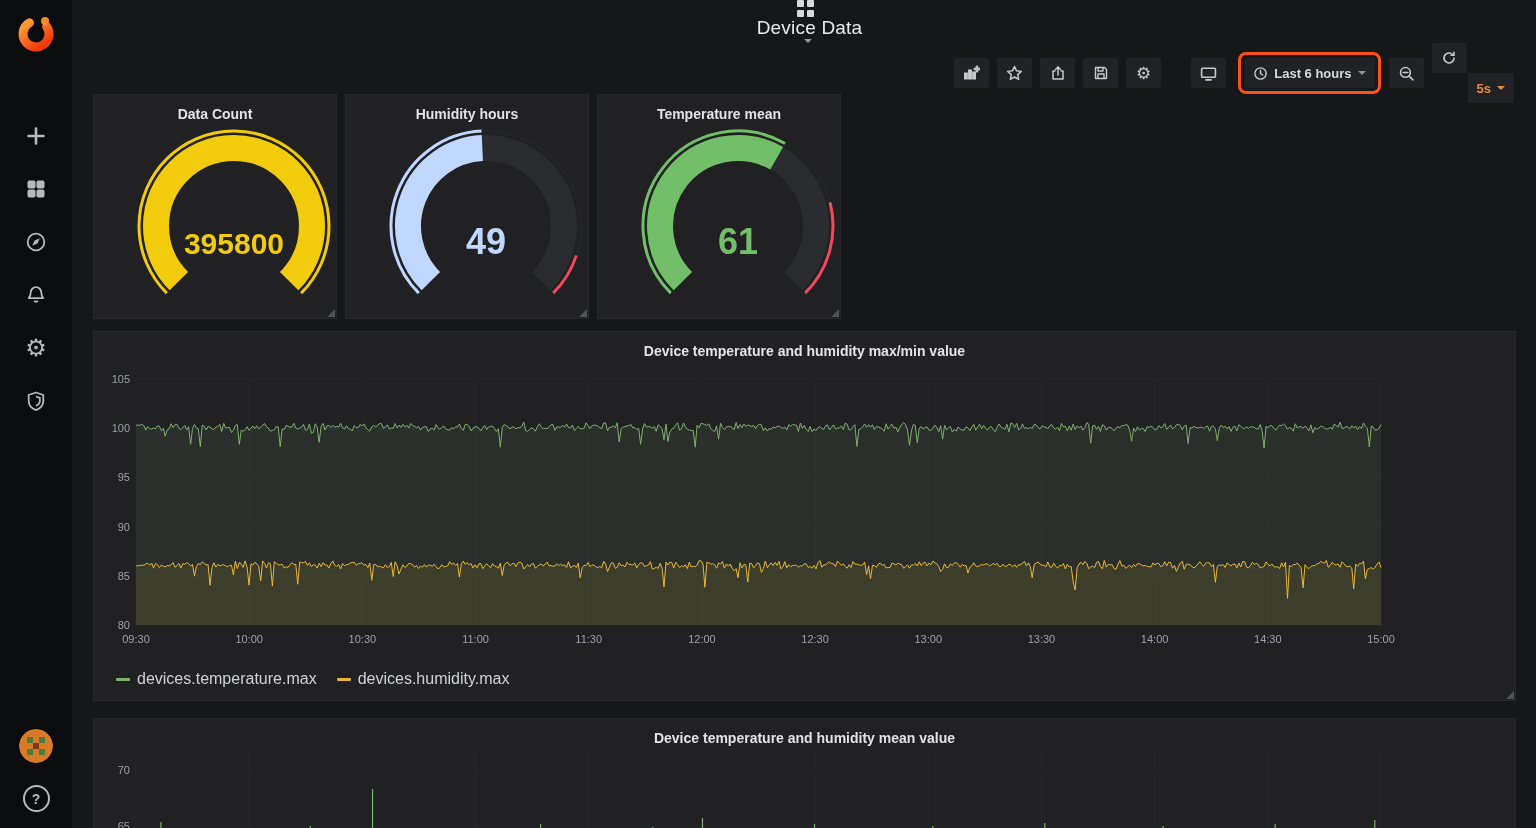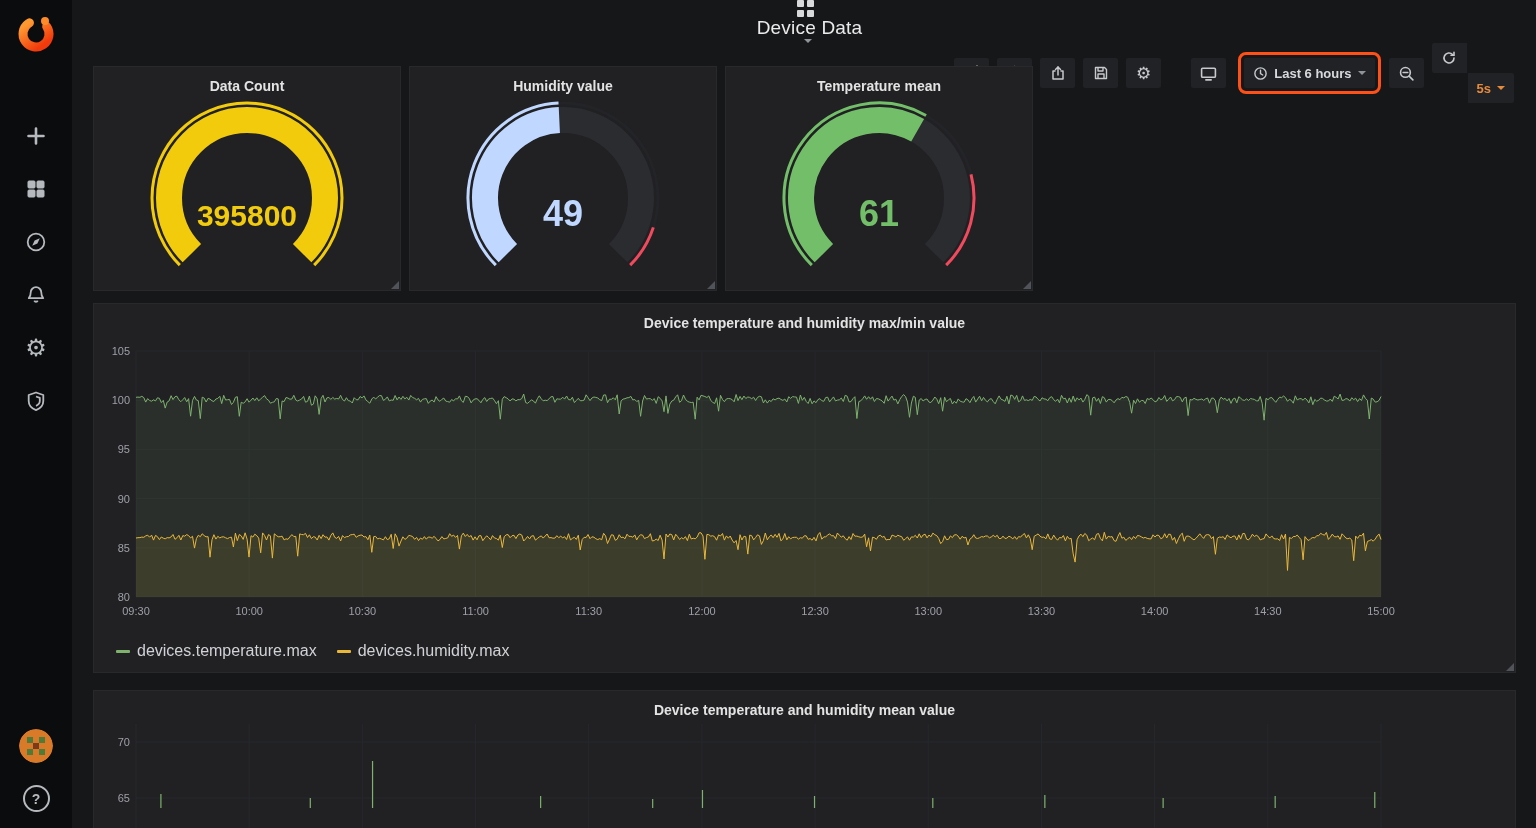"Data Count" .gauge-panel { margin-top: none -> 28px; width: 308px -> 244px }
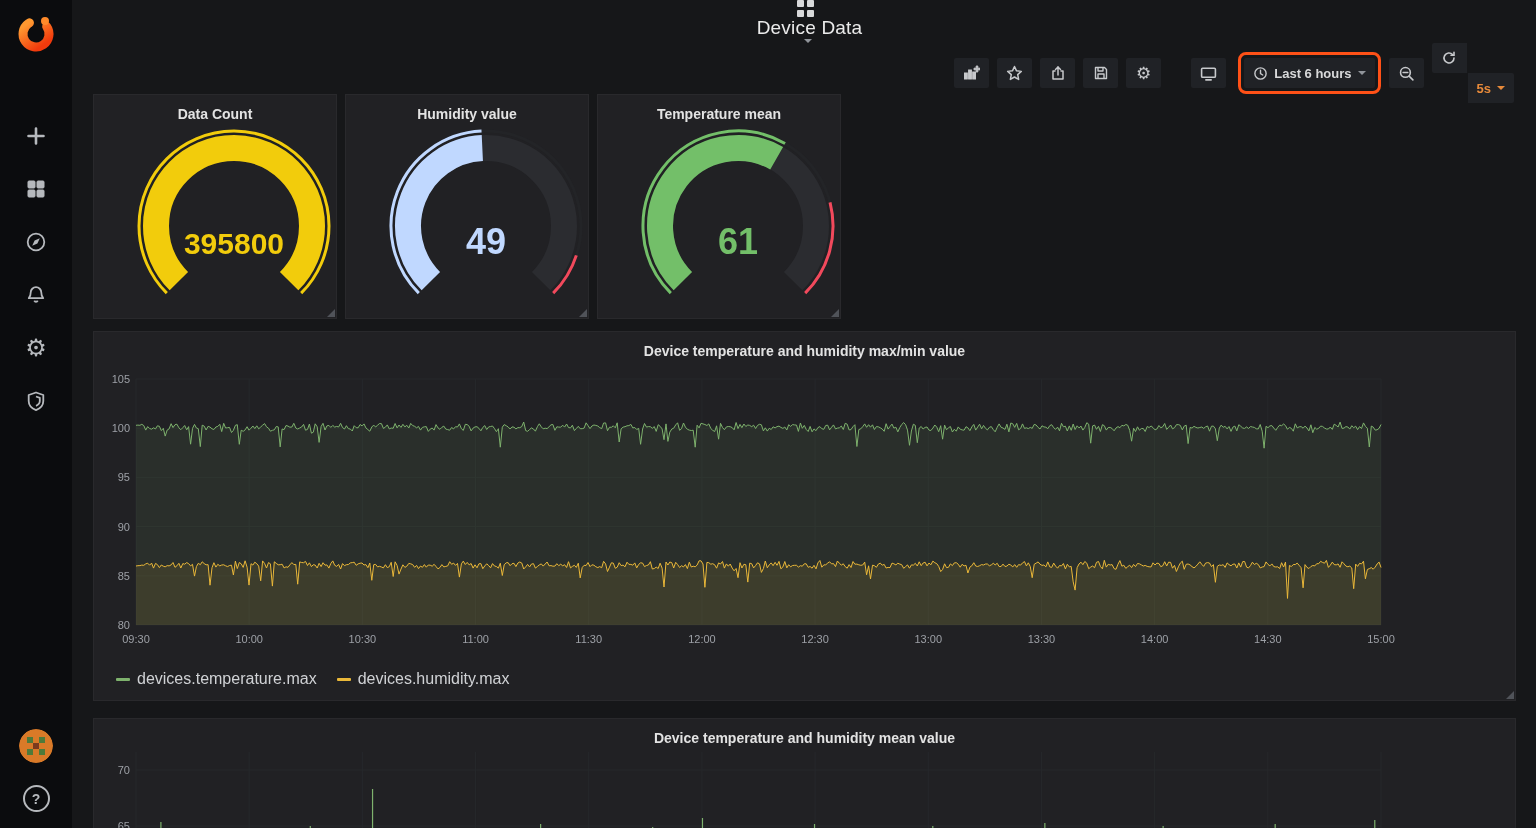"Humidity value" div.p-title { text: value -> hours }
